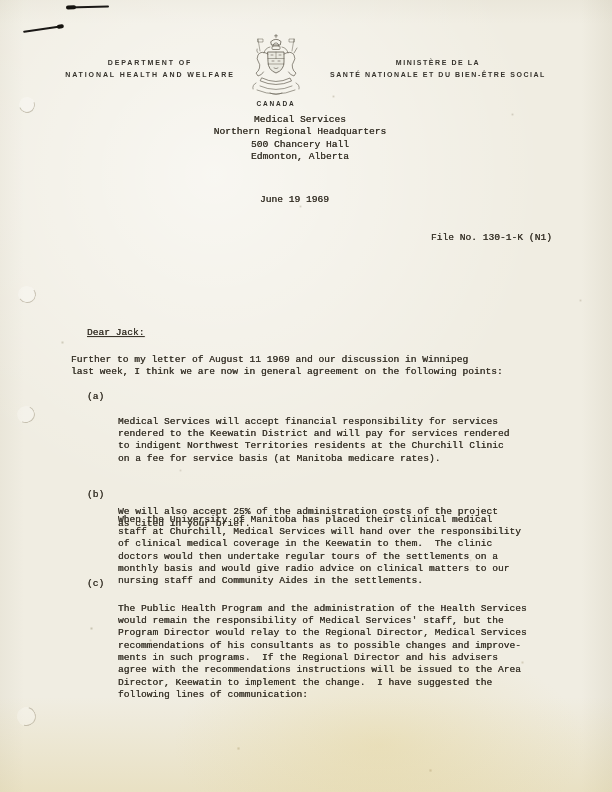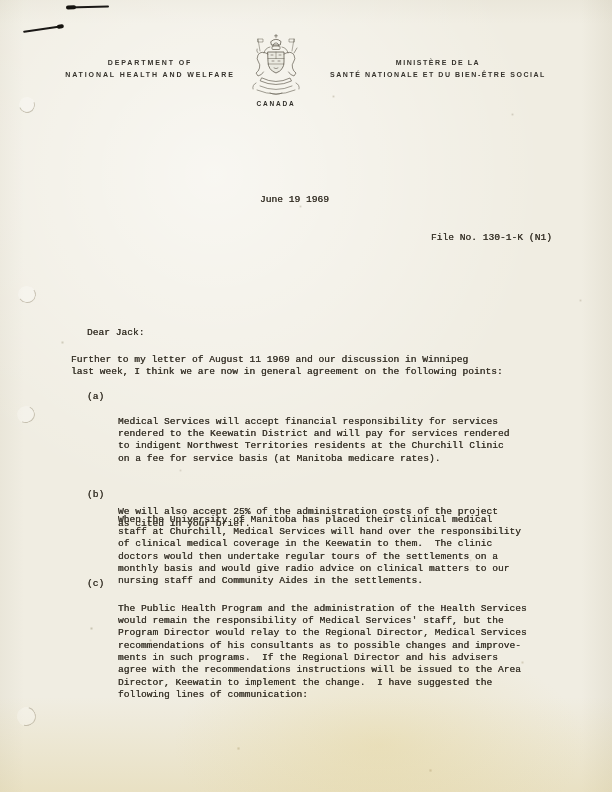"Medical Services" div.mono { html: none -> <div>Medical Services Northern Regional Headquarters 500 Chancery Hall Edmonton, Alberta</div> }
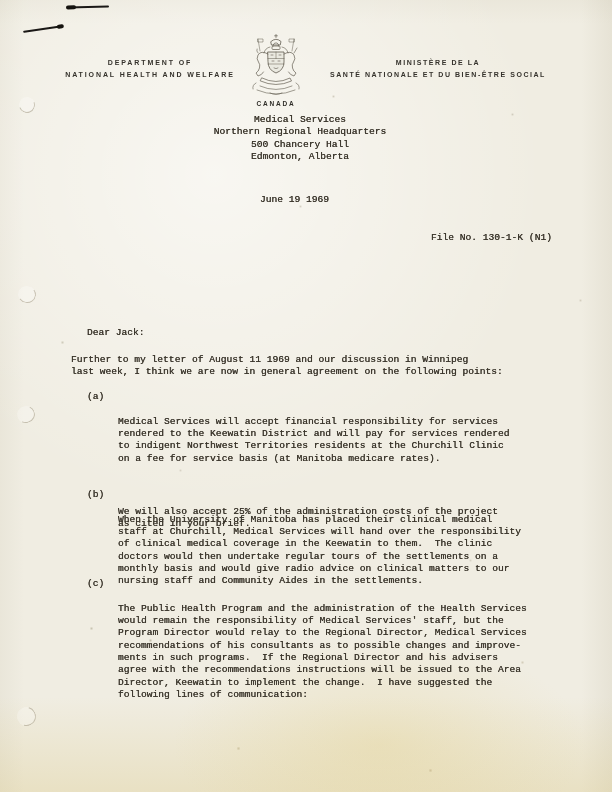"Dear Jack:" .salute { text-decoration: none -> underline }
